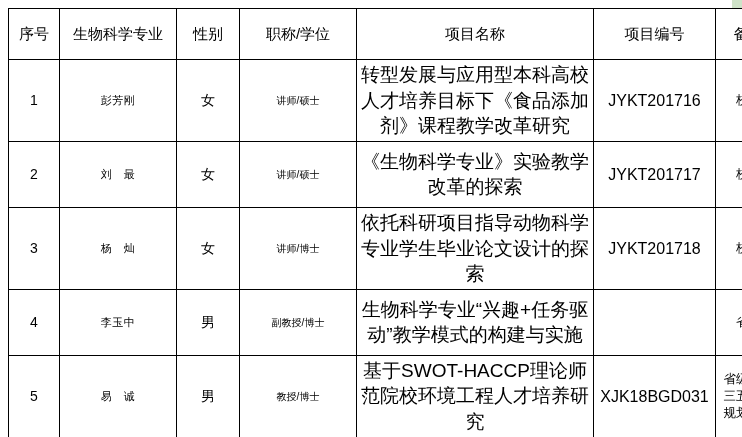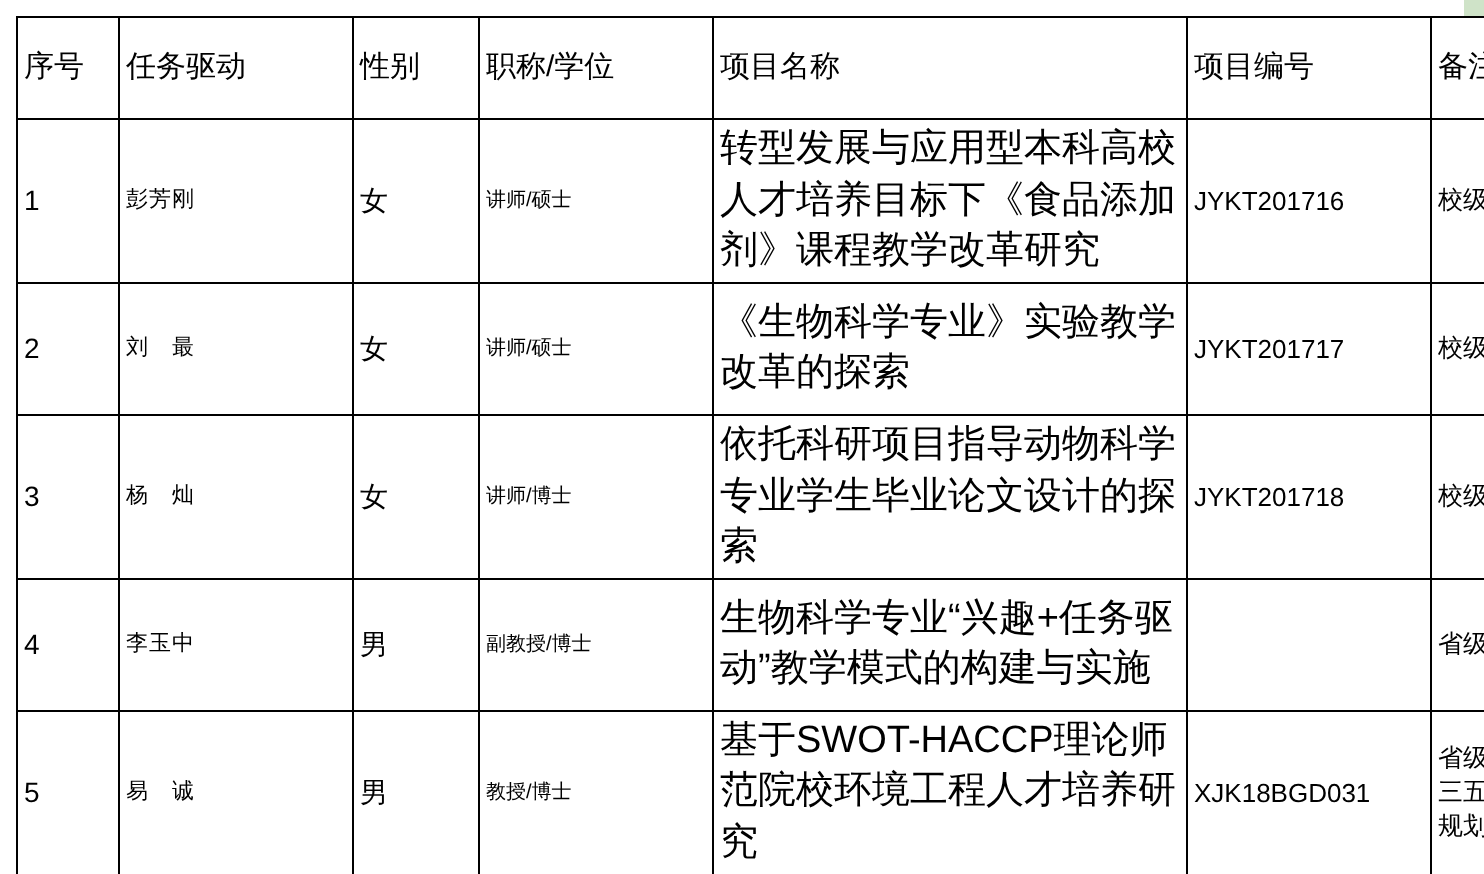"序号" table.grid th, table.grid td { text-align: left -> center }
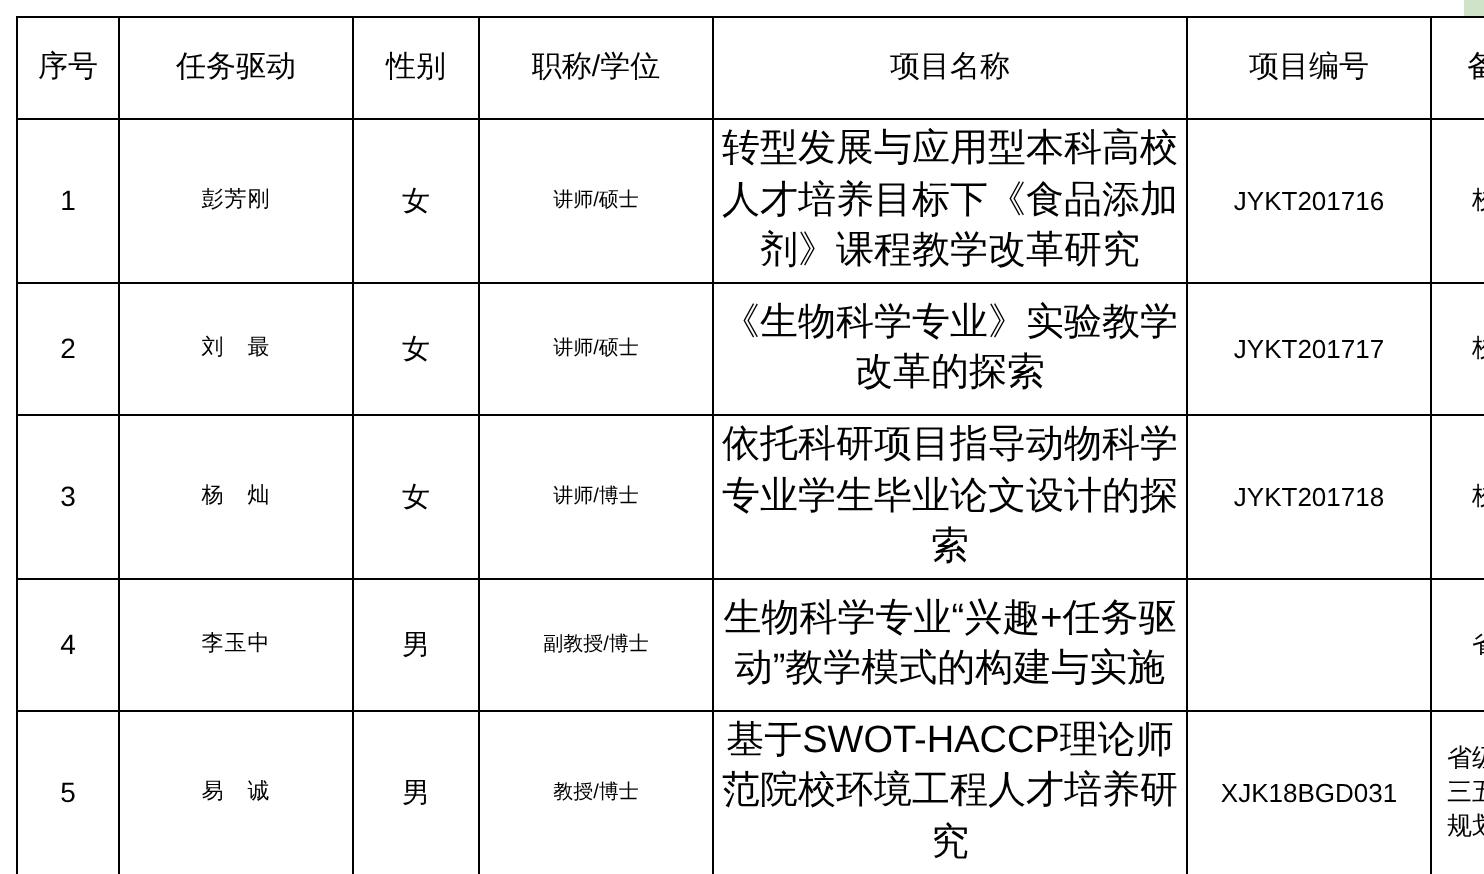"任务驱动" th.c-name { text: 任务驱动 -> 生物科学专业 }
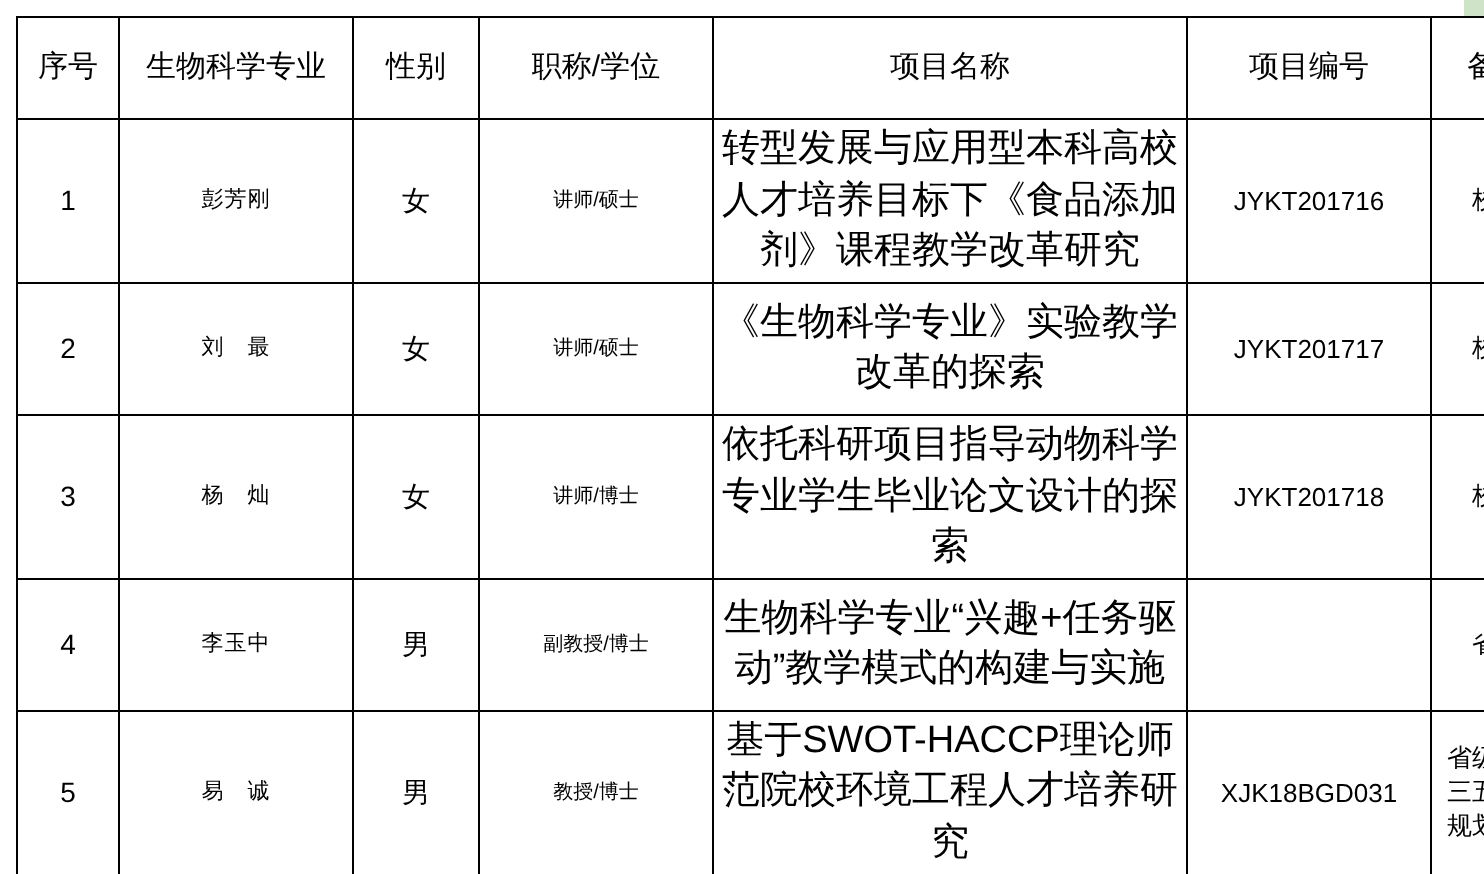"JYKT201716" td.c-code { font-size: 13px -> 16px }
